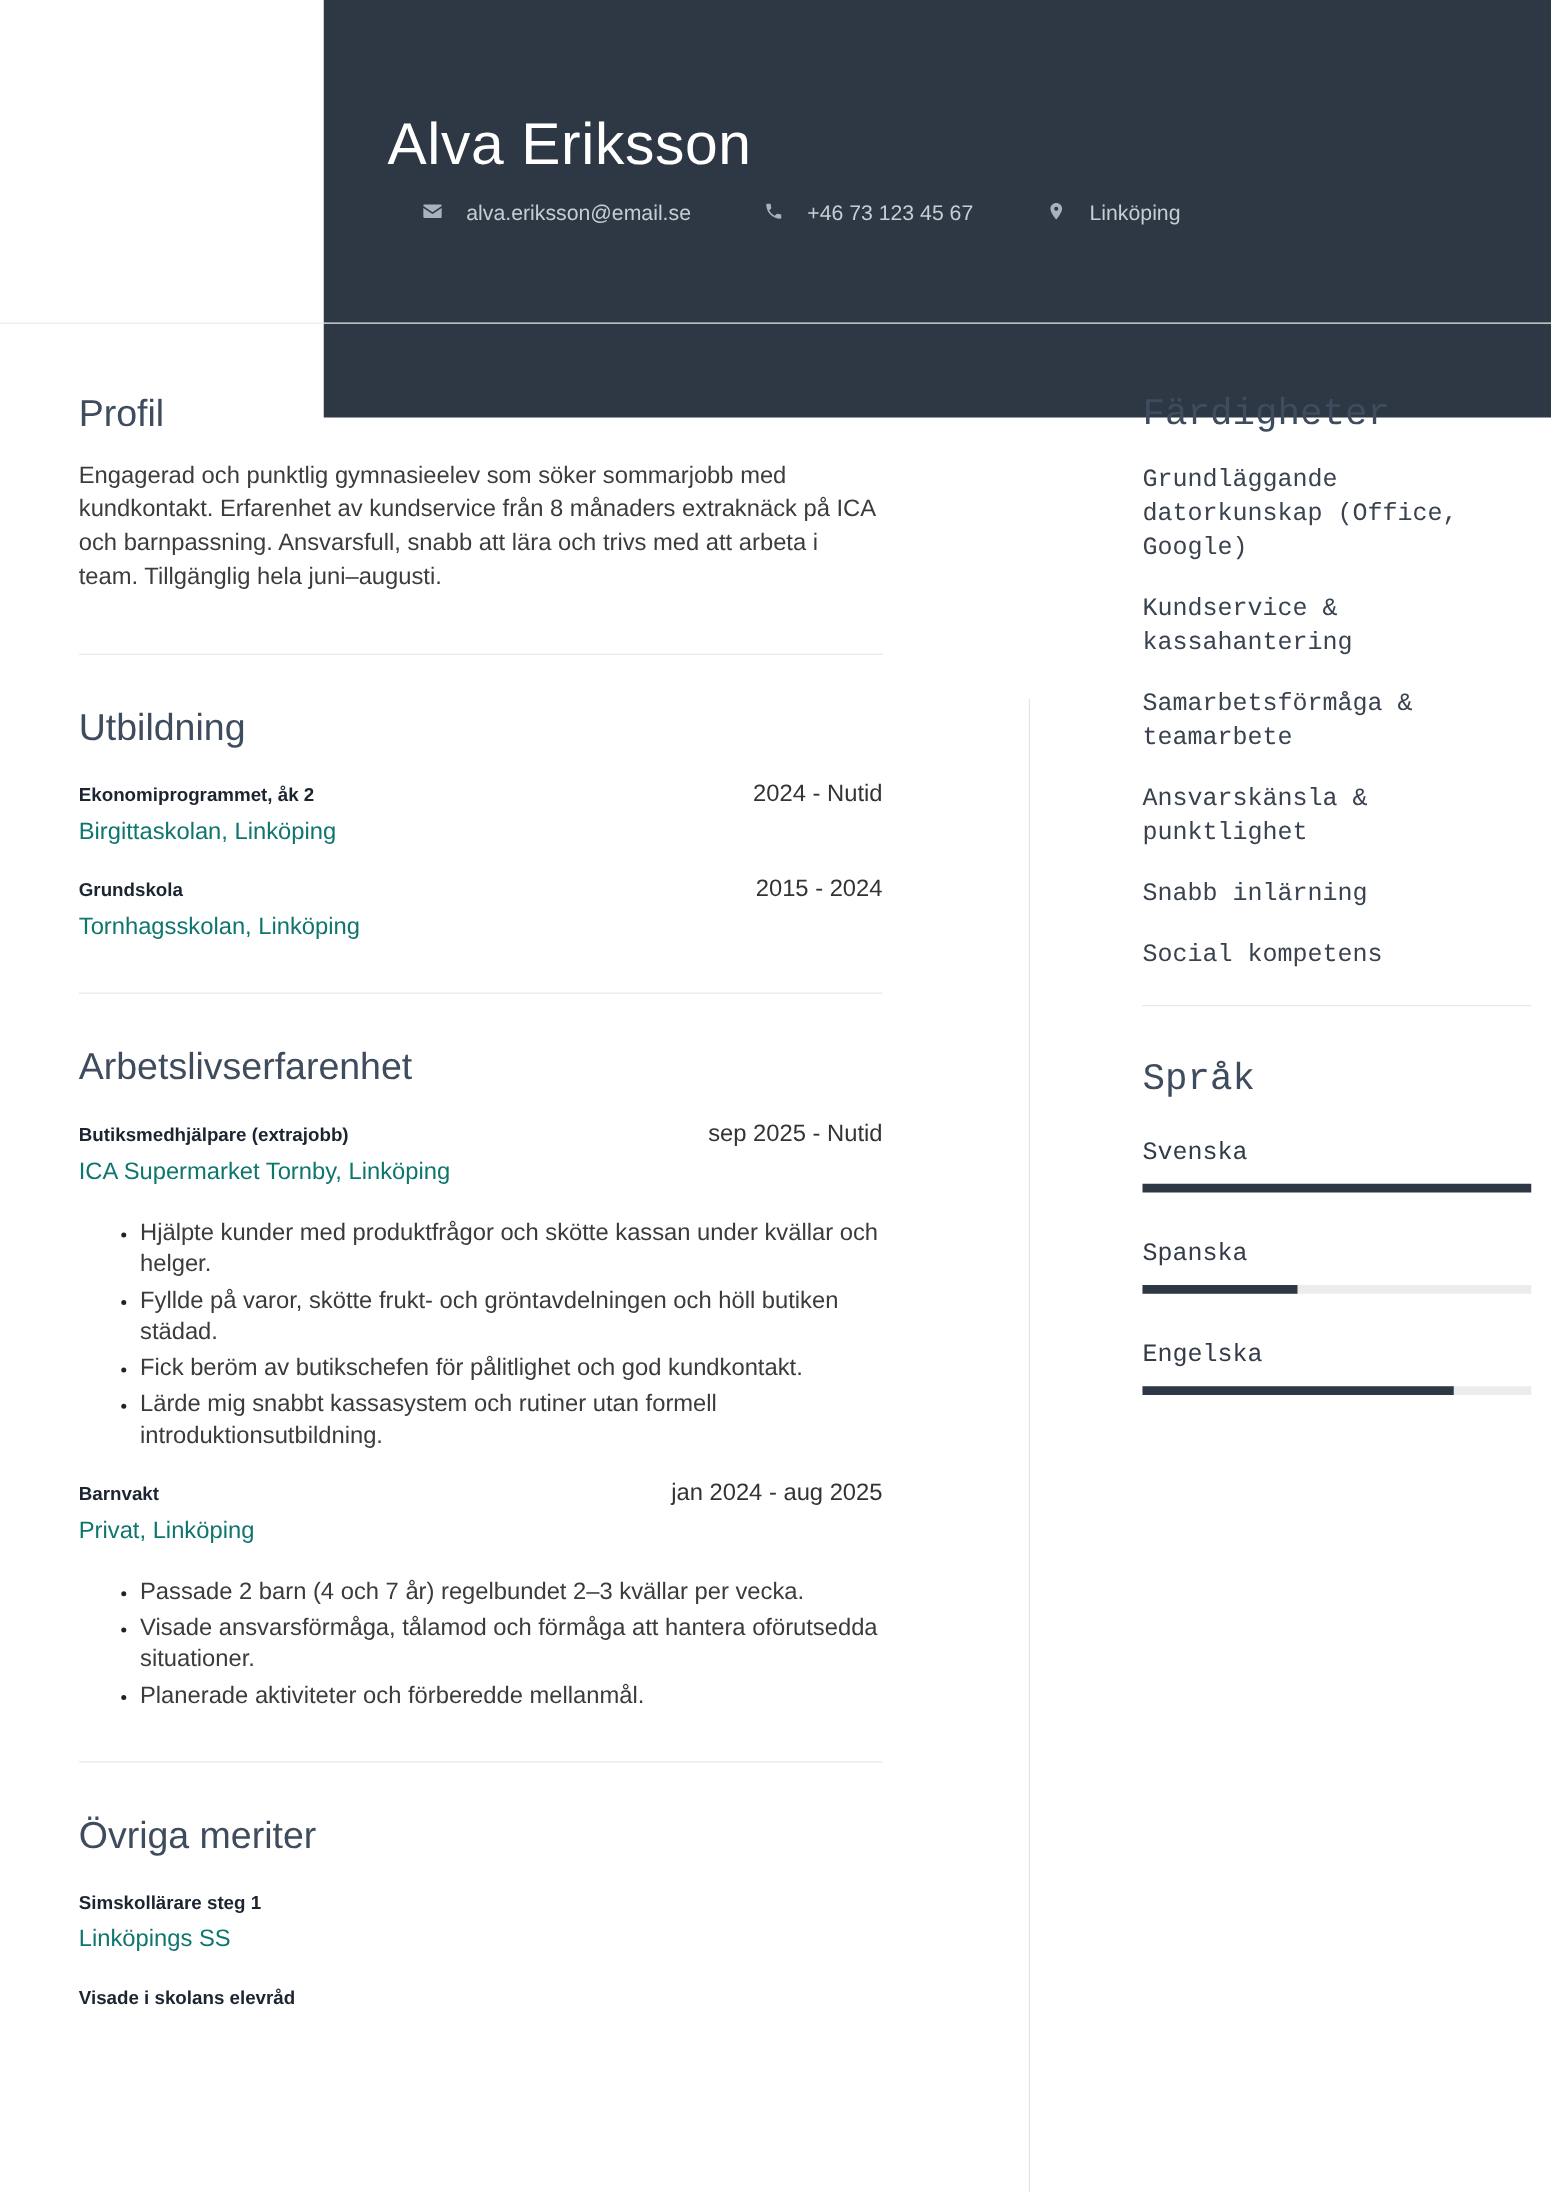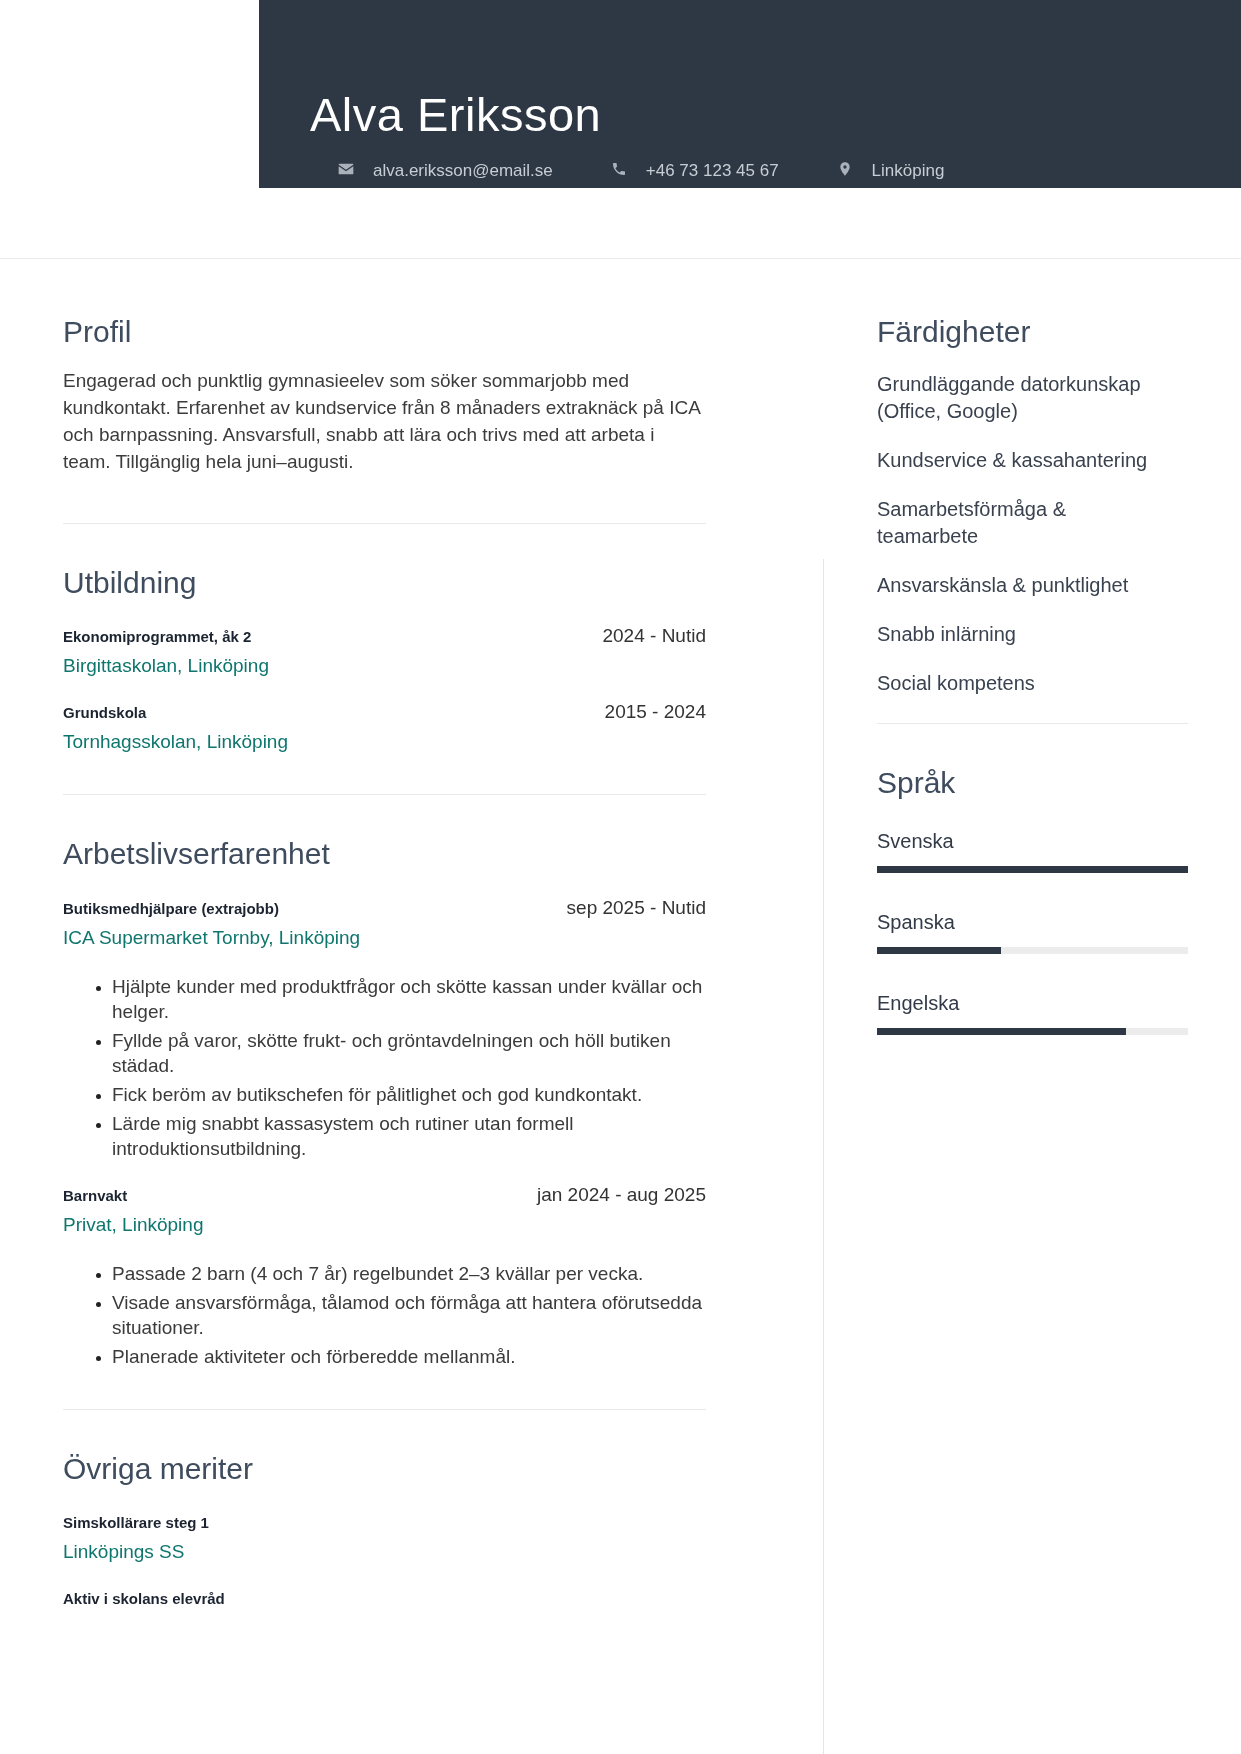"Alva Eriksson" .header { height: 188px -> 334px }
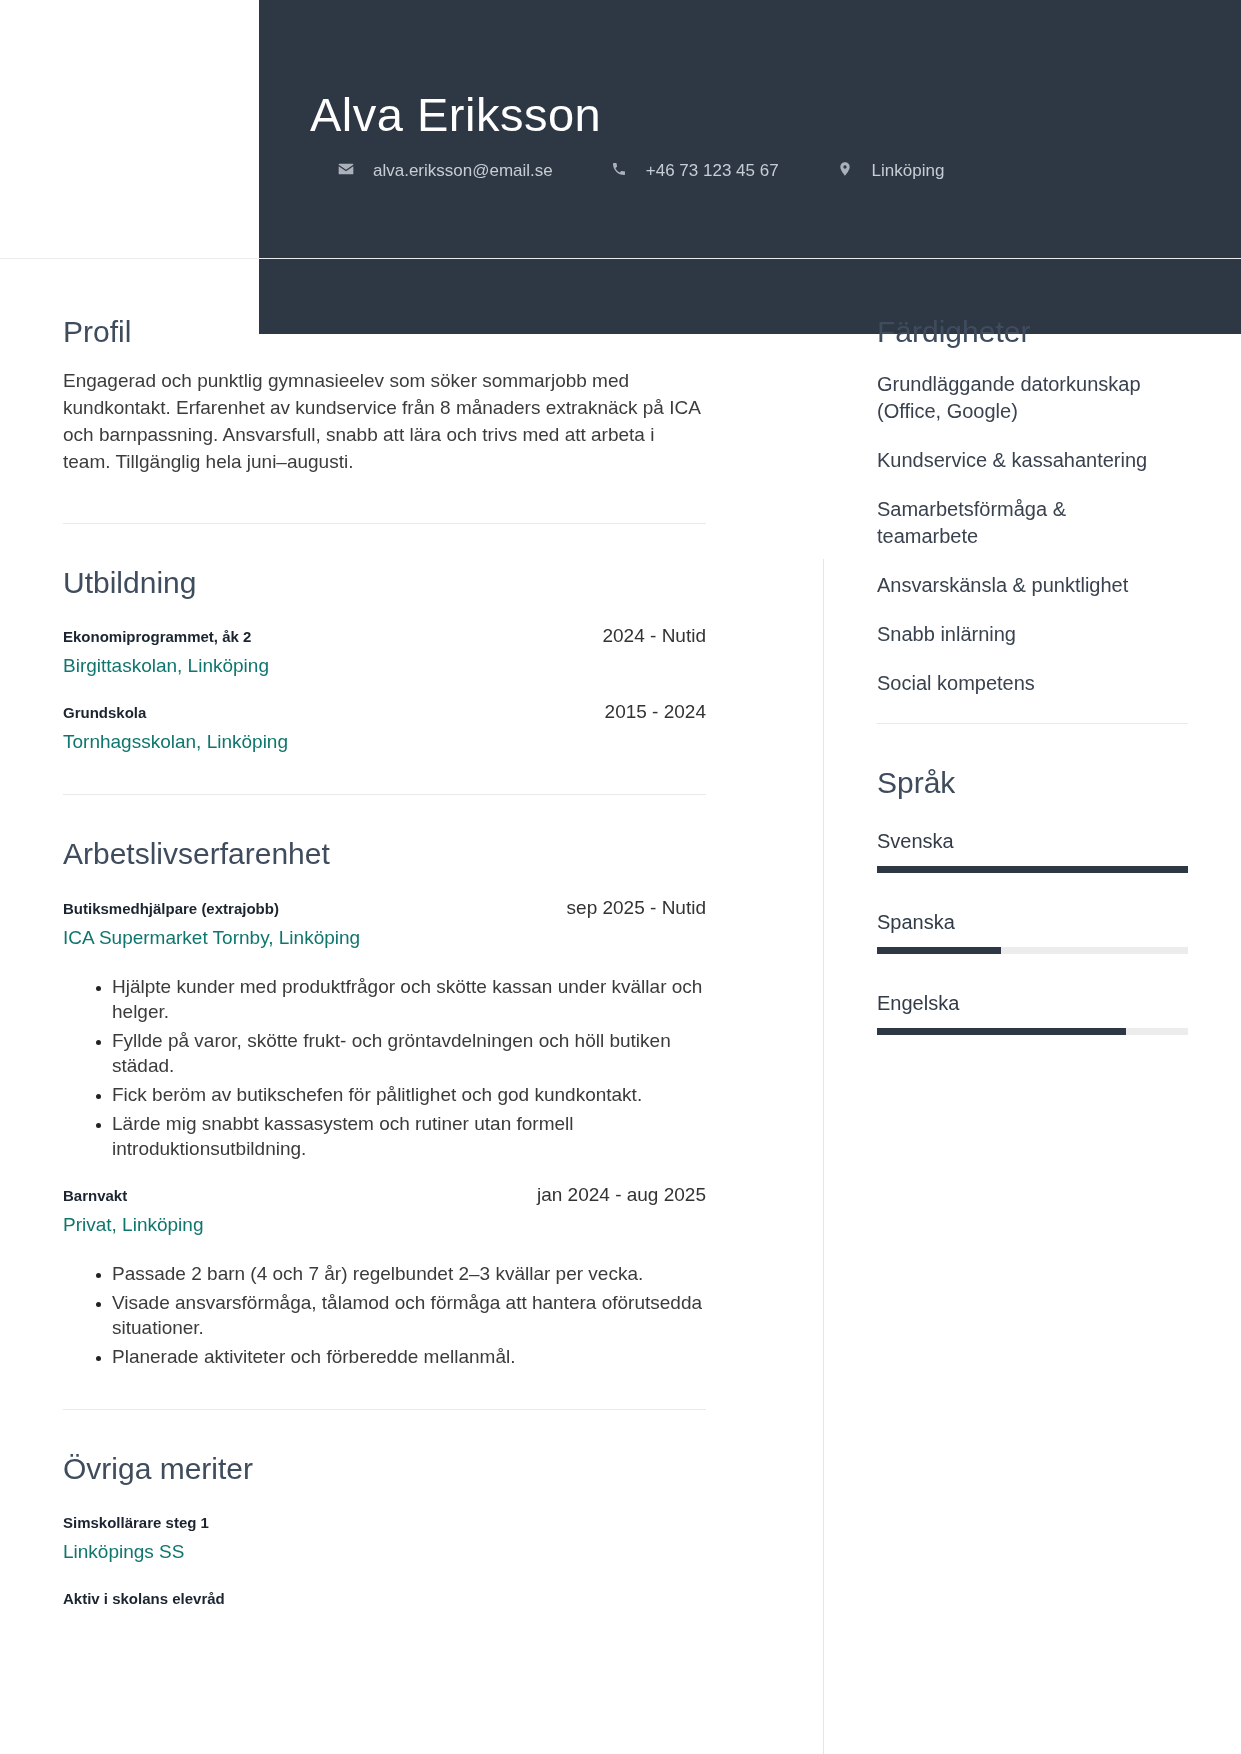"Färdigheter" .col-right { font-family: none -> Liberation Mono, monospace; left: 877px -> 914px }
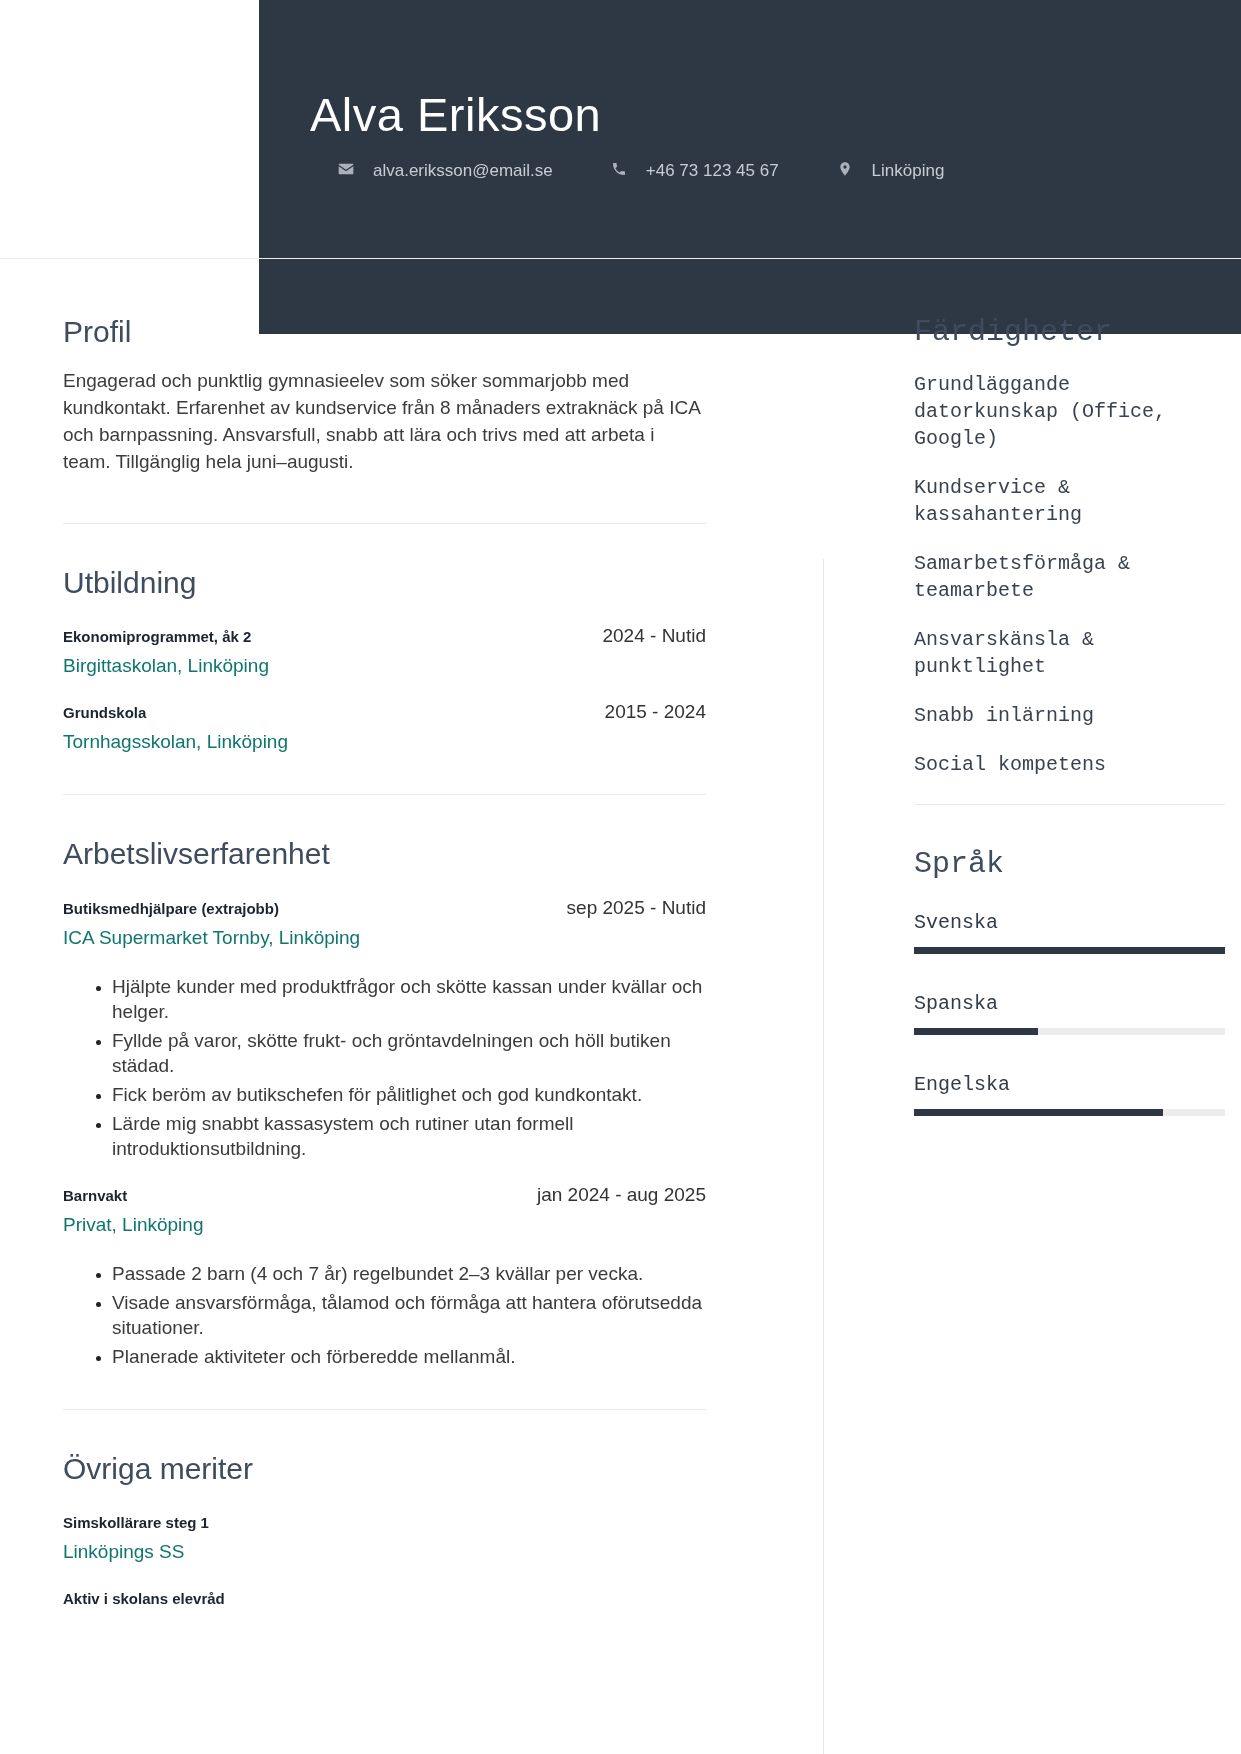"Aktiv i skolans elevråd" span.entry-title { text: Aktiv -> Visade }
